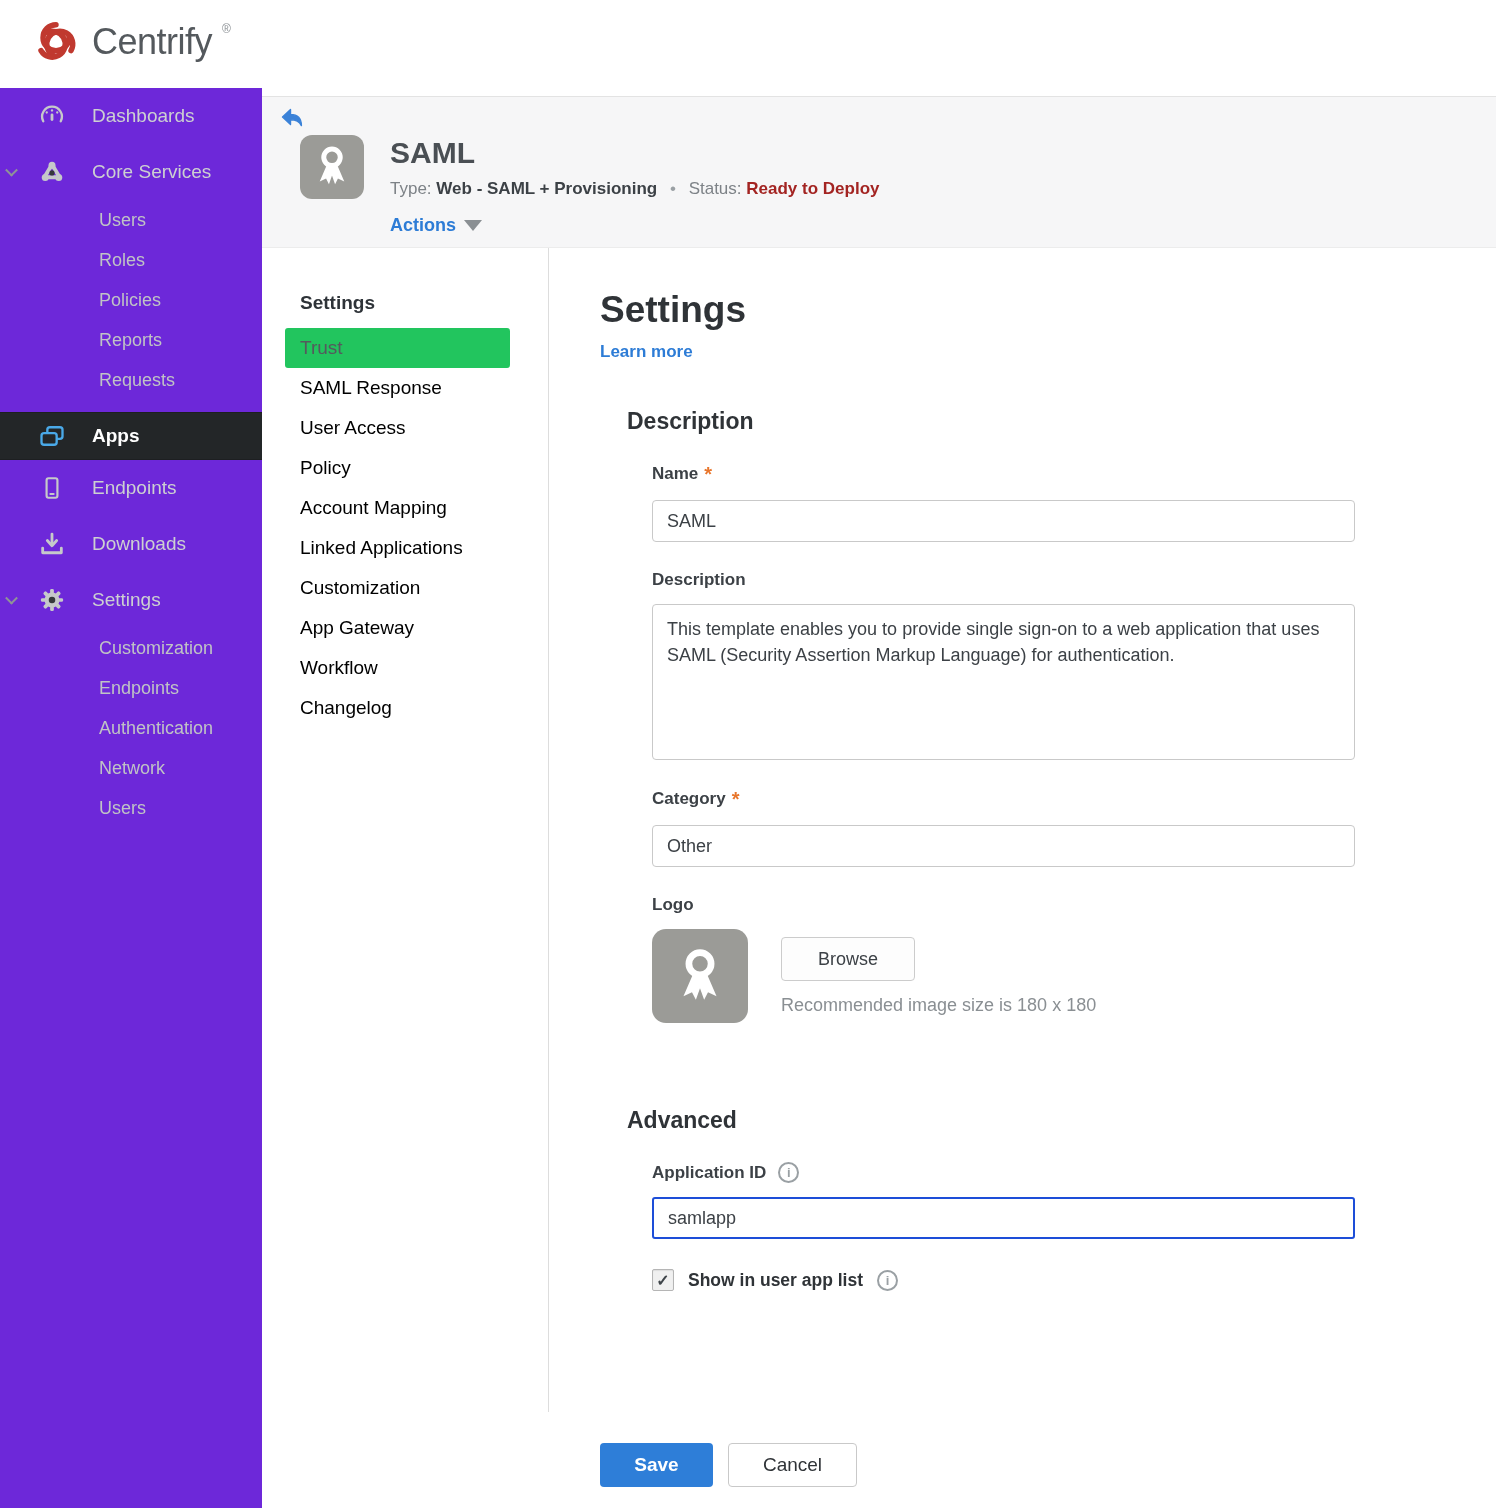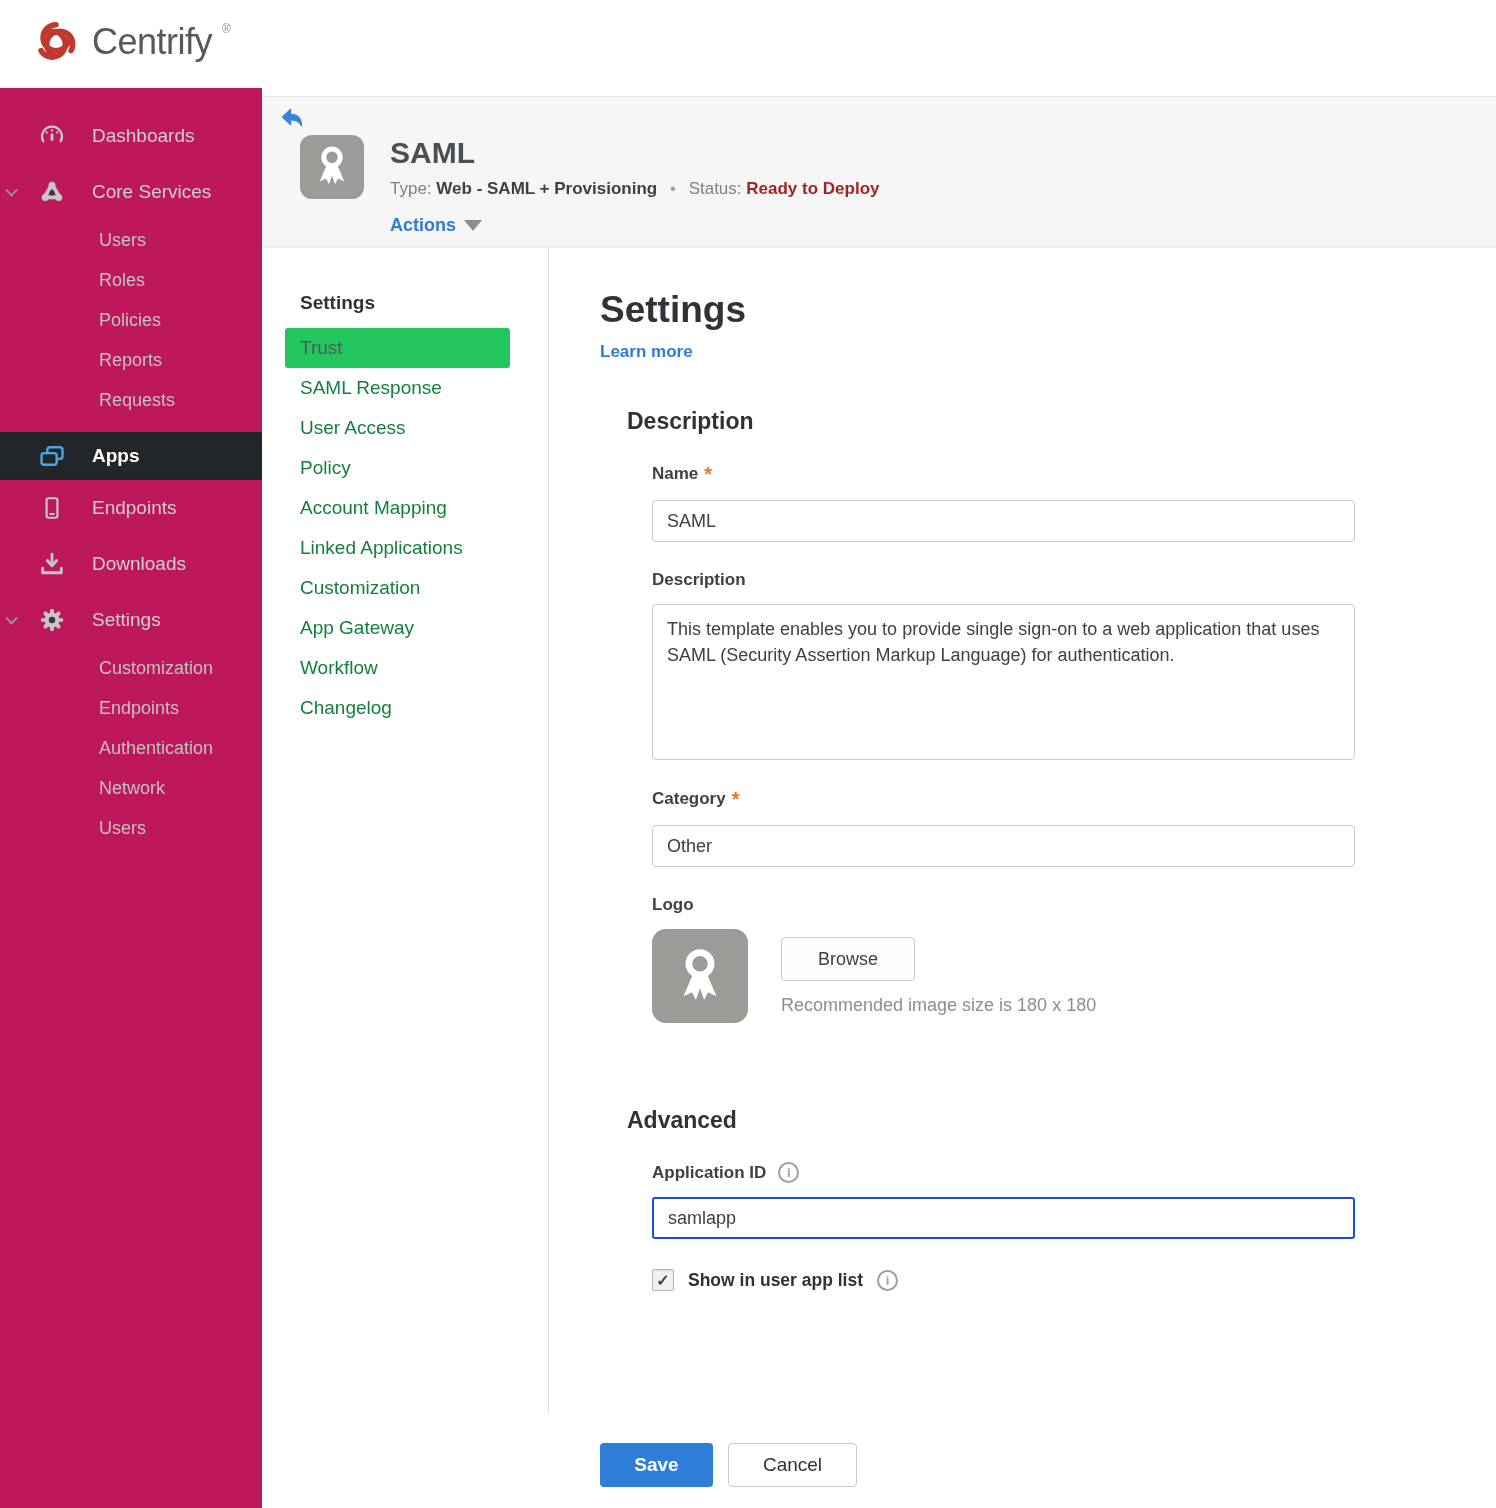"Dashboards" .sidebar { background: #be185d -> #6d28d9; padding-top: 20px -> none }
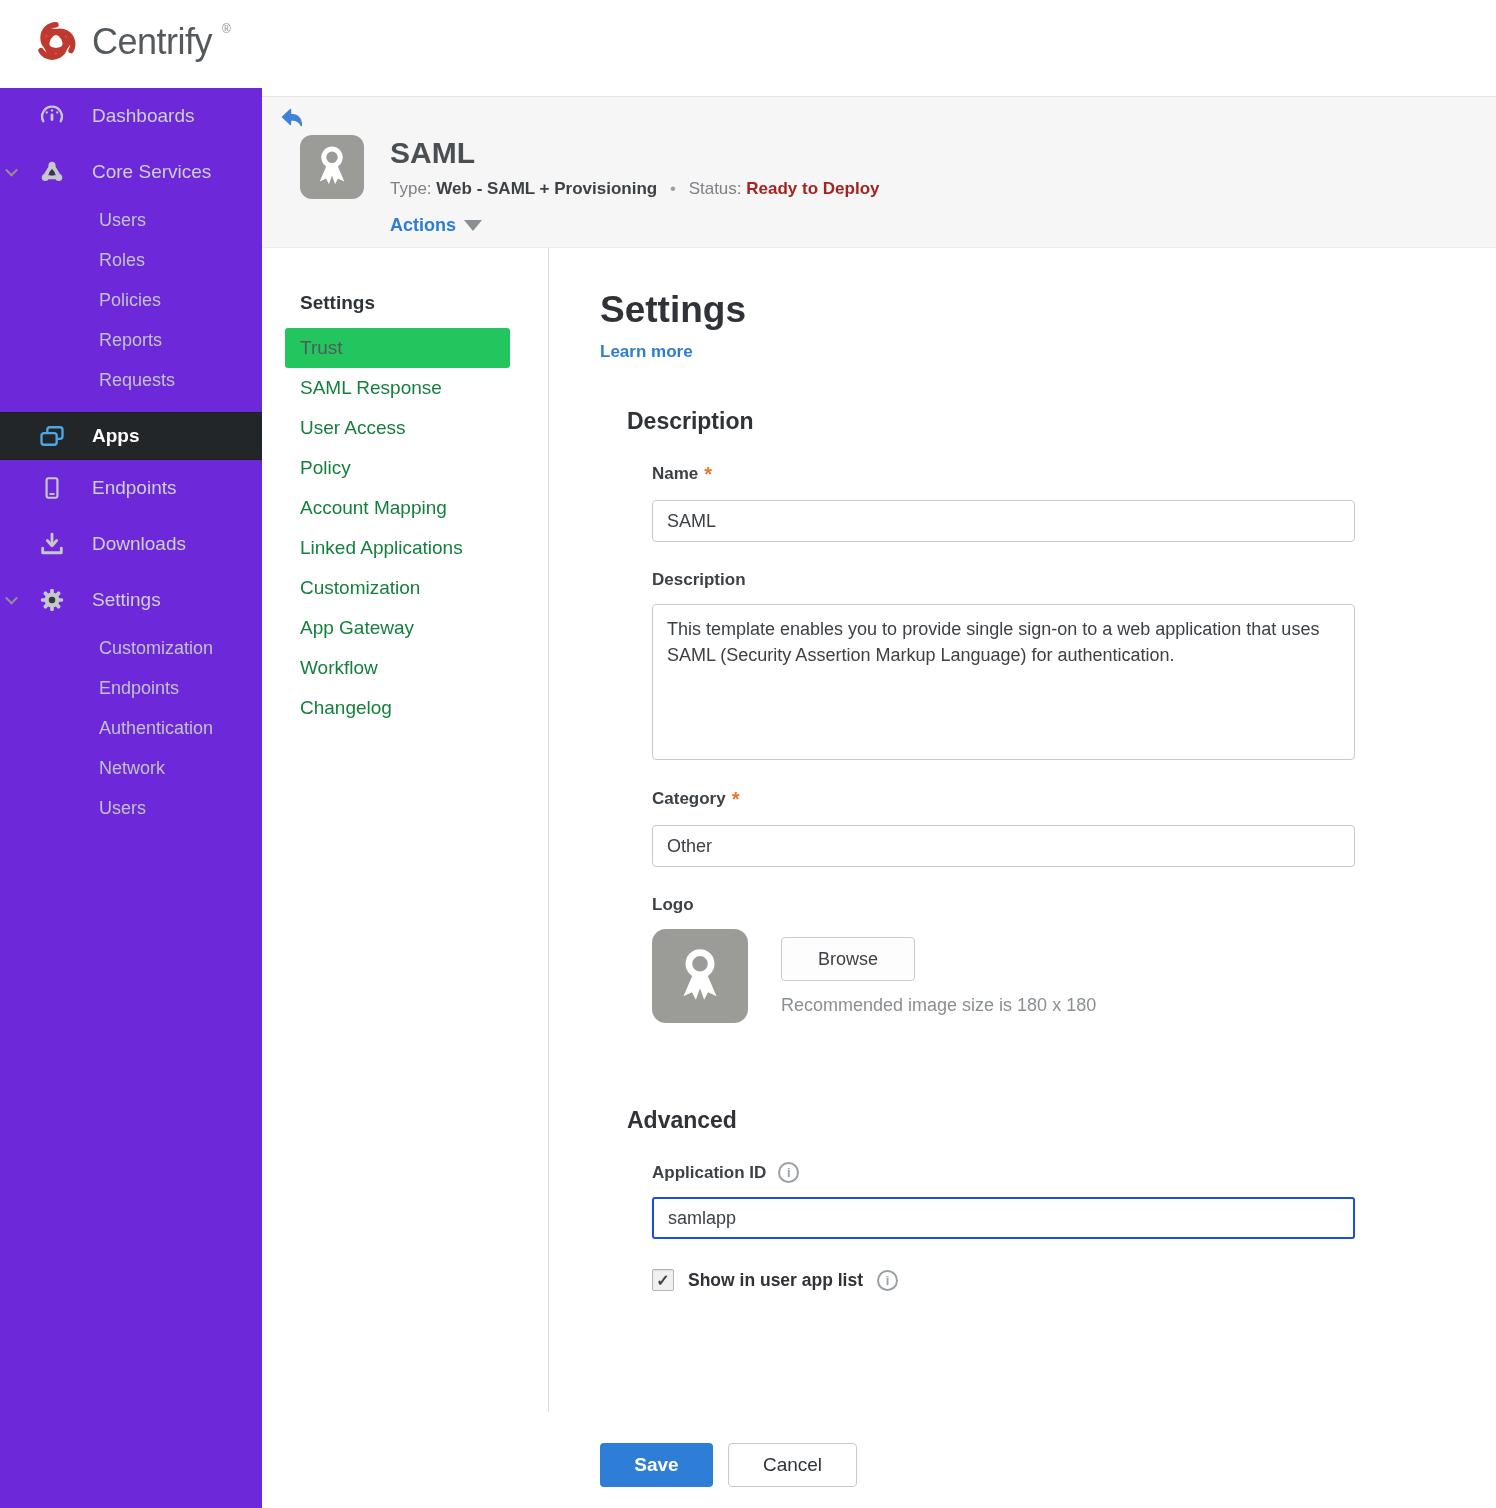"SAML Response" .subnav-item { color: #15803d -> #000000 }
